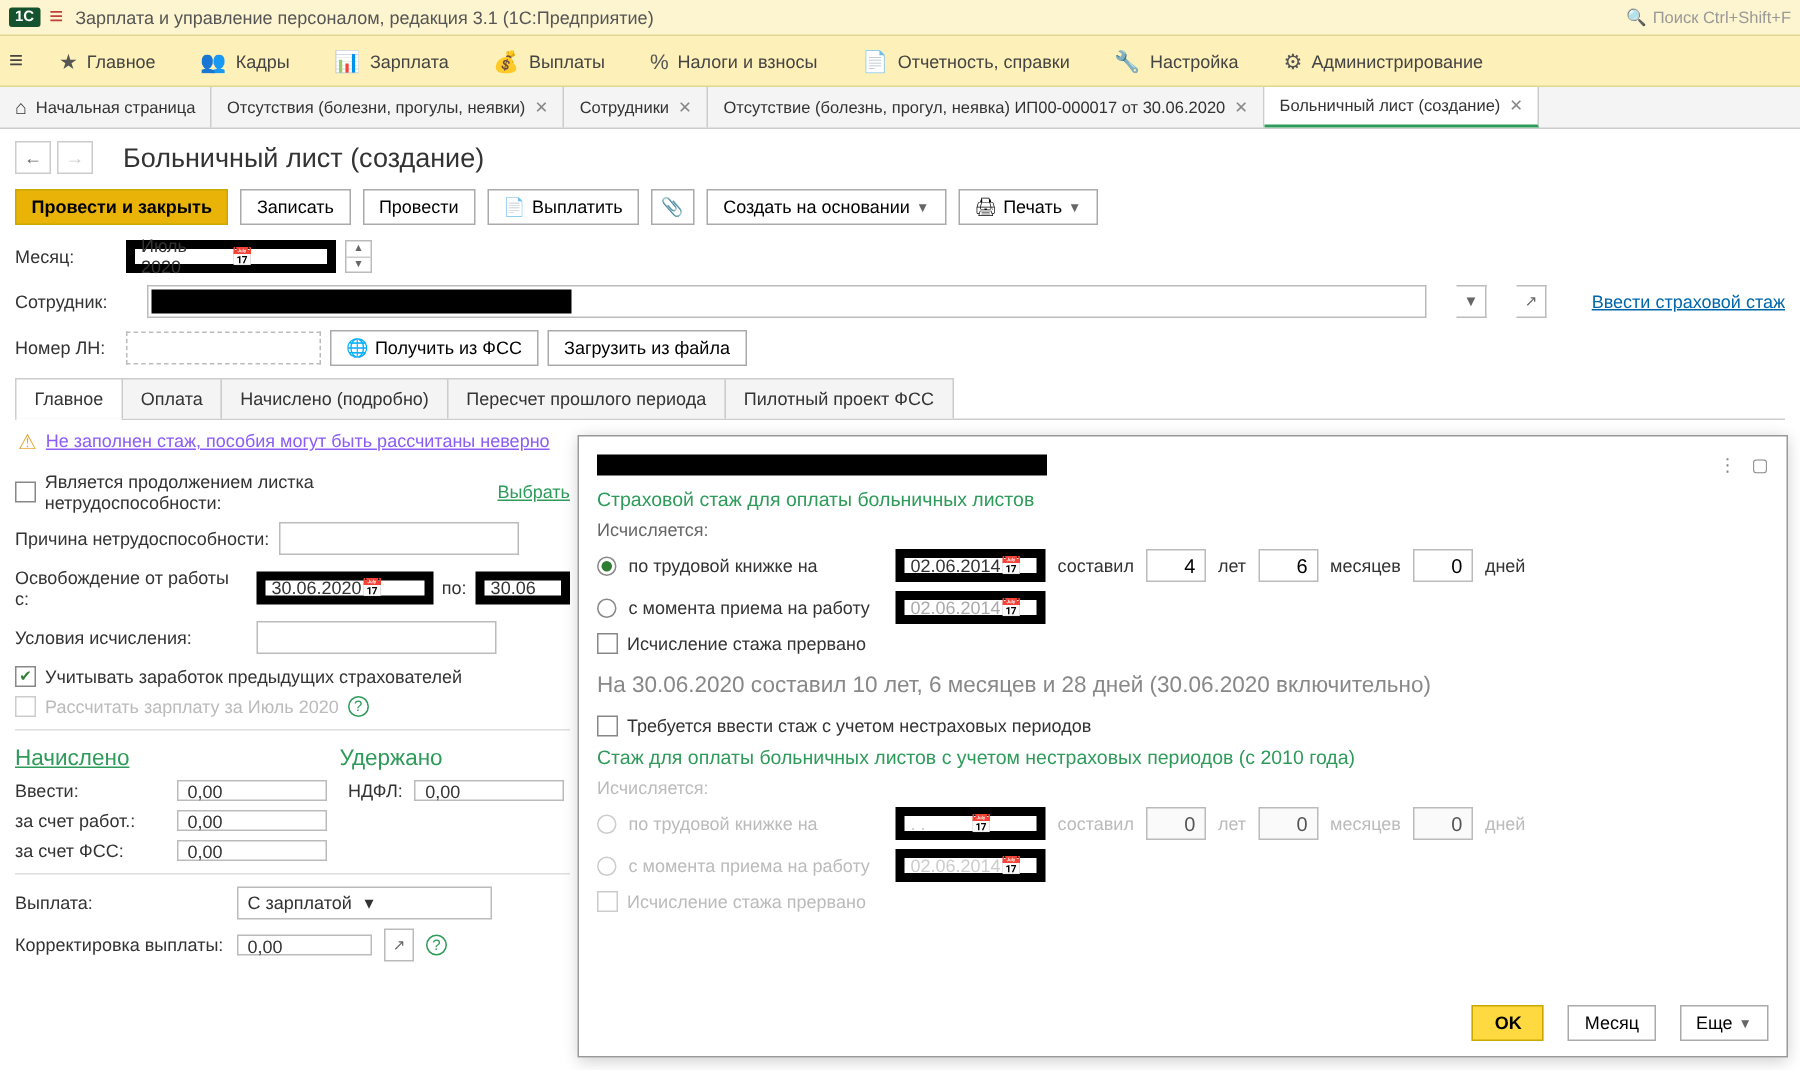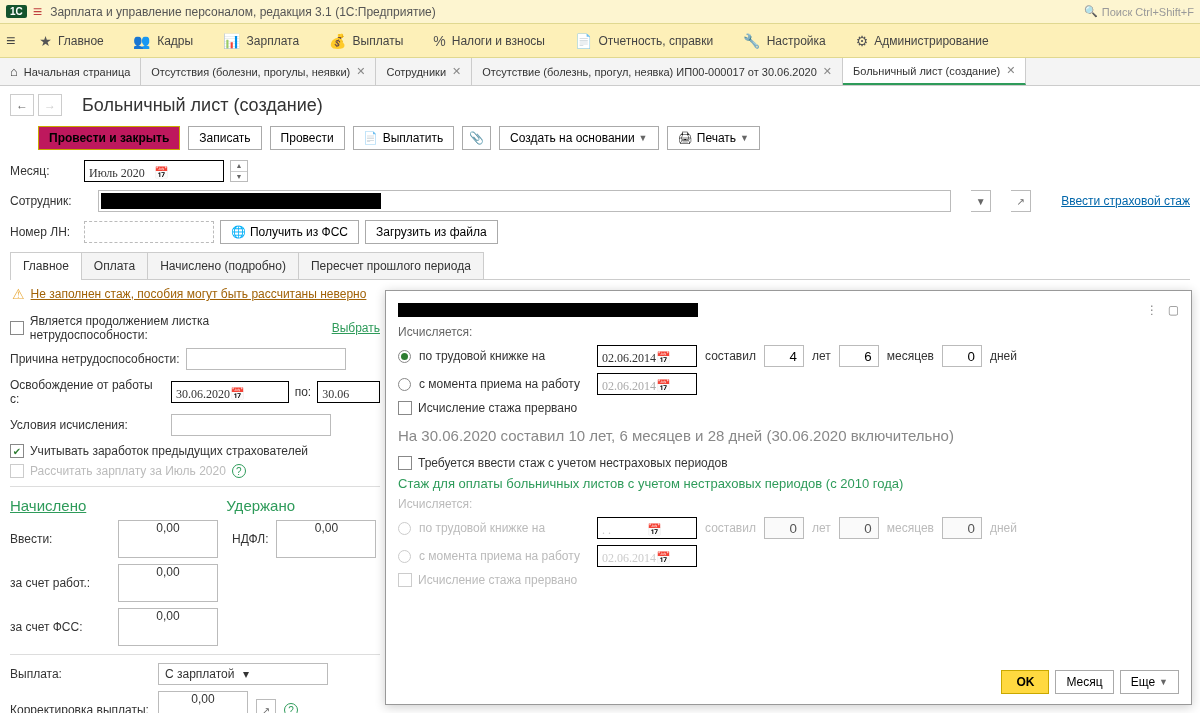"Провести и закрыть" .btn-primary { background: #be185d -> #eab308; margin-left: 28px -> none }
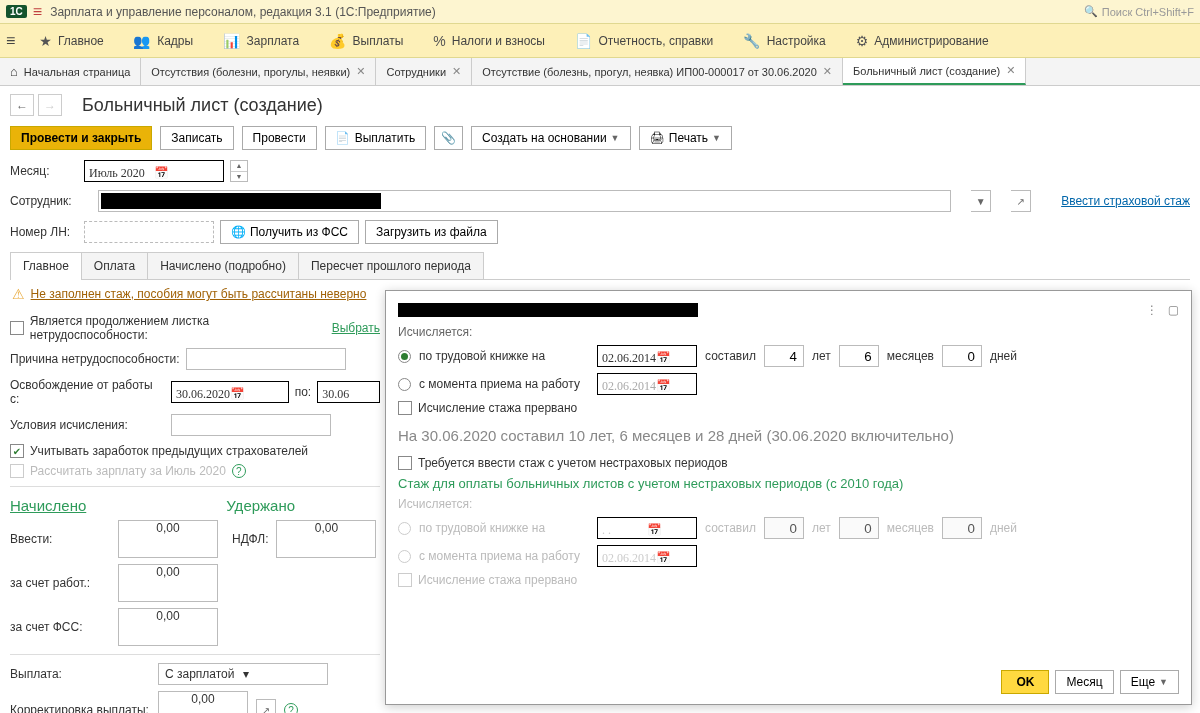"Июль 2020" .date-input { align-items: flex-end -> center; border: 1px solid #000000 -> 6px solid #000000; font-family: Liberation Serif, serif -> none }
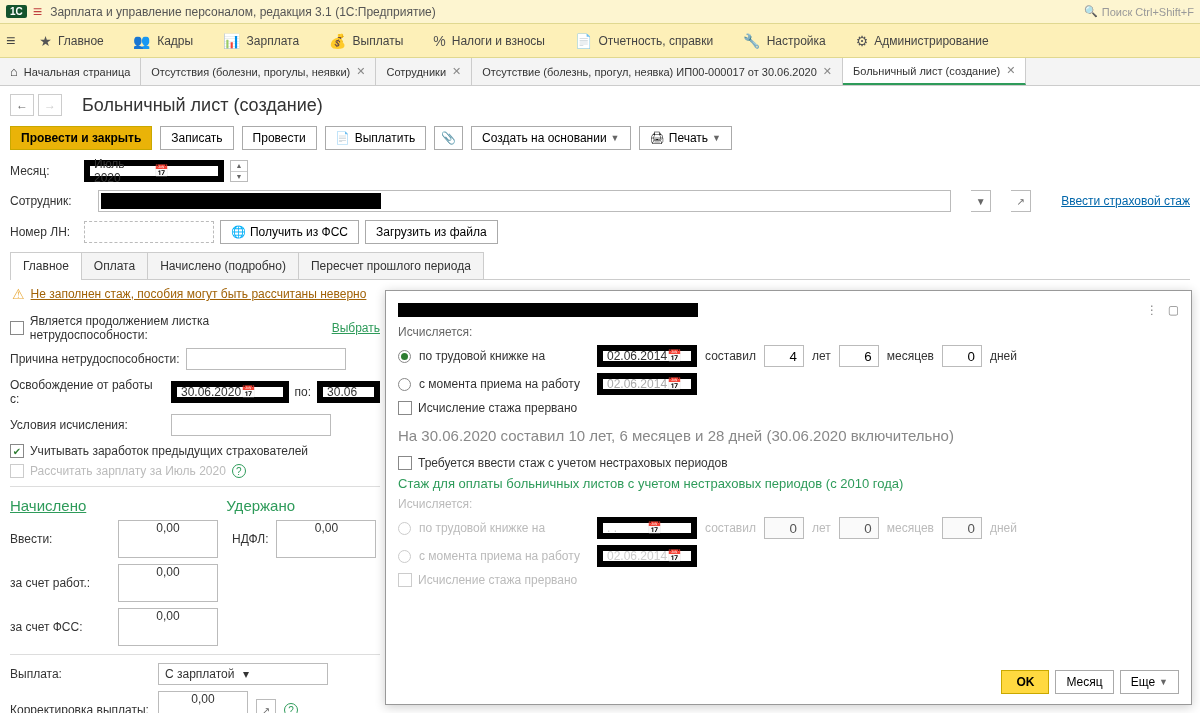"Пилотный проект ФСС" div.inner-tab { html: none -> <div>Пилотный проект ФСС</div> }
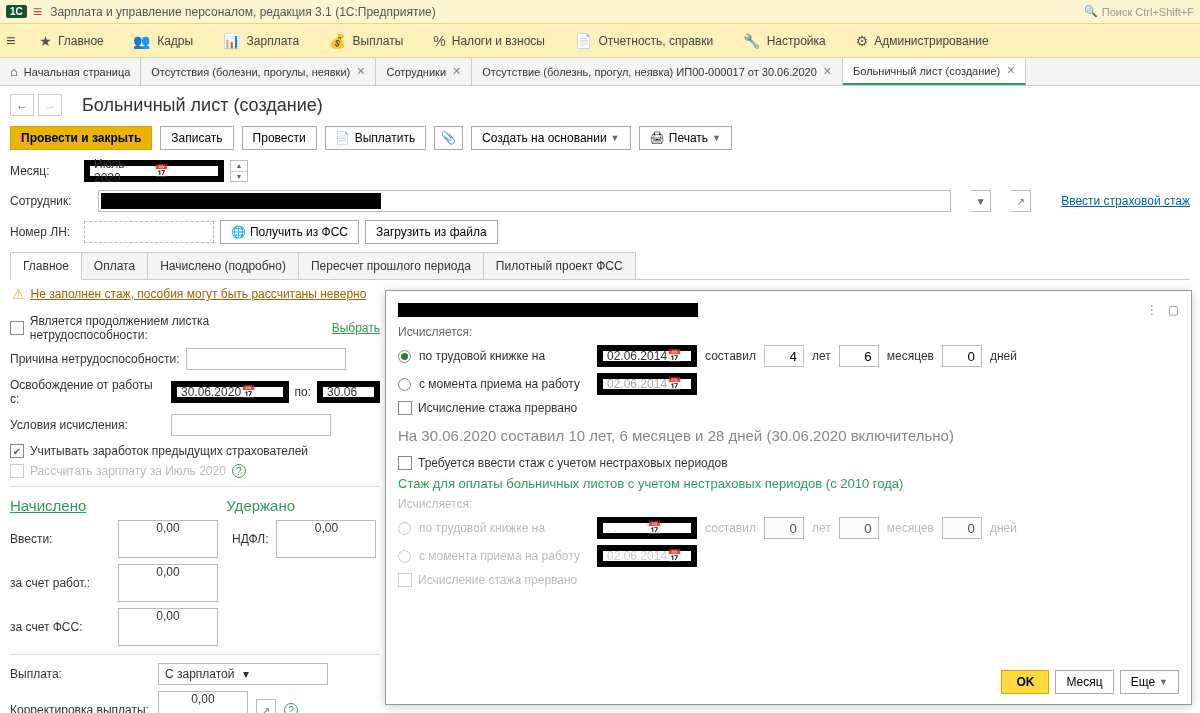"Не заполнен стаж, пособия могут" .warning .warn-text { color: #a16207 -> #8b5cf6 }
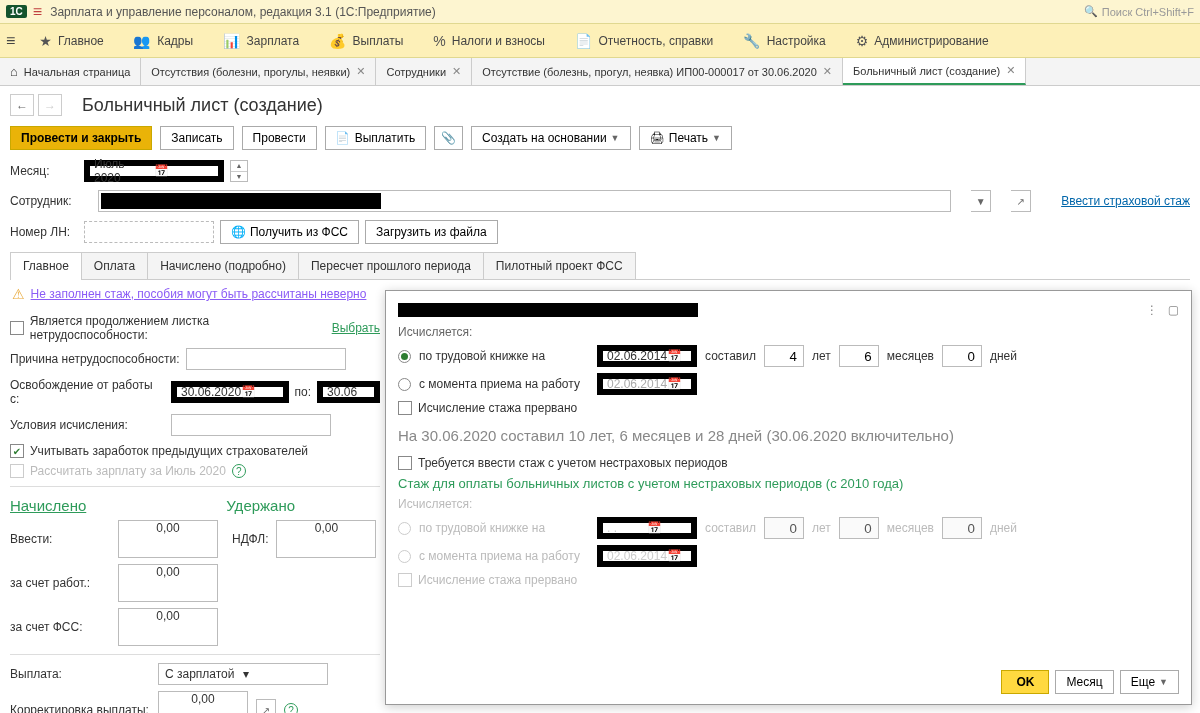"Страховой стаж для оплаты больничных" div.sec-title { html: none -> <div>Страховой стаж для оплаты больничных листов</div> }
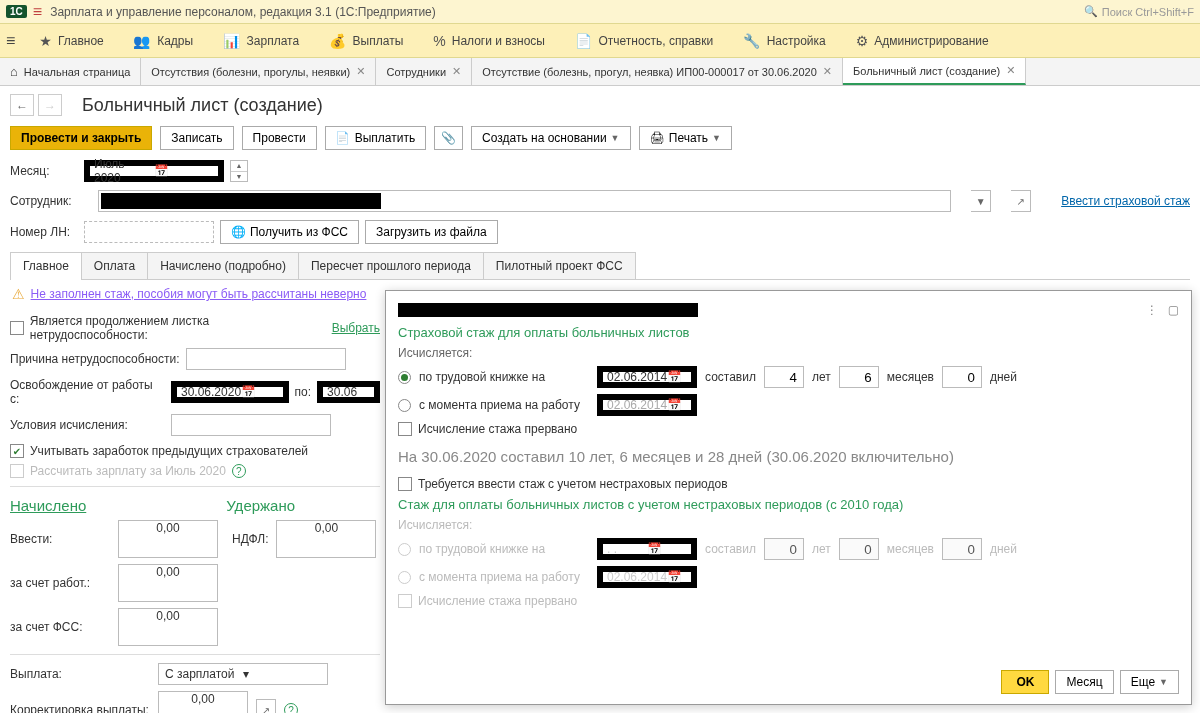"0,00" .num-input { height: 38px -> 14px; text-align: center -> left }
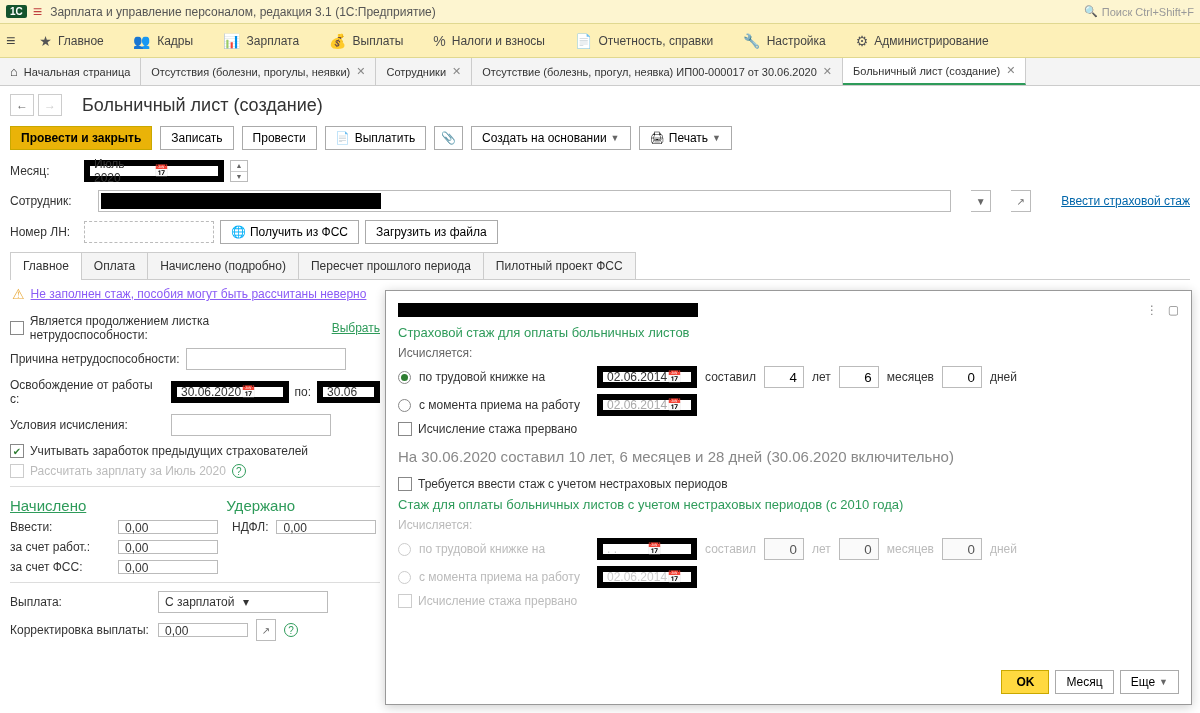"OK" .popup-footer { gap: 6px -> 16px }
